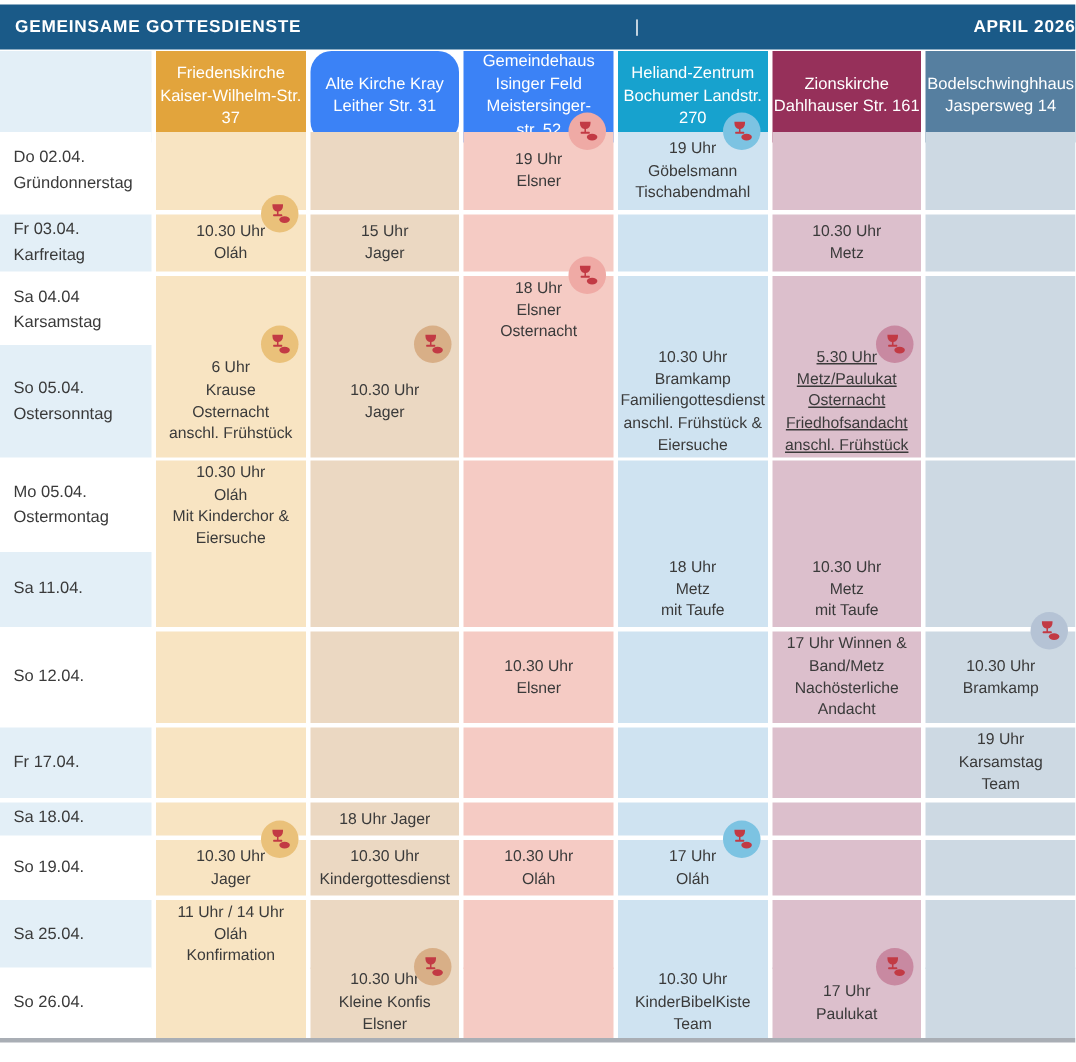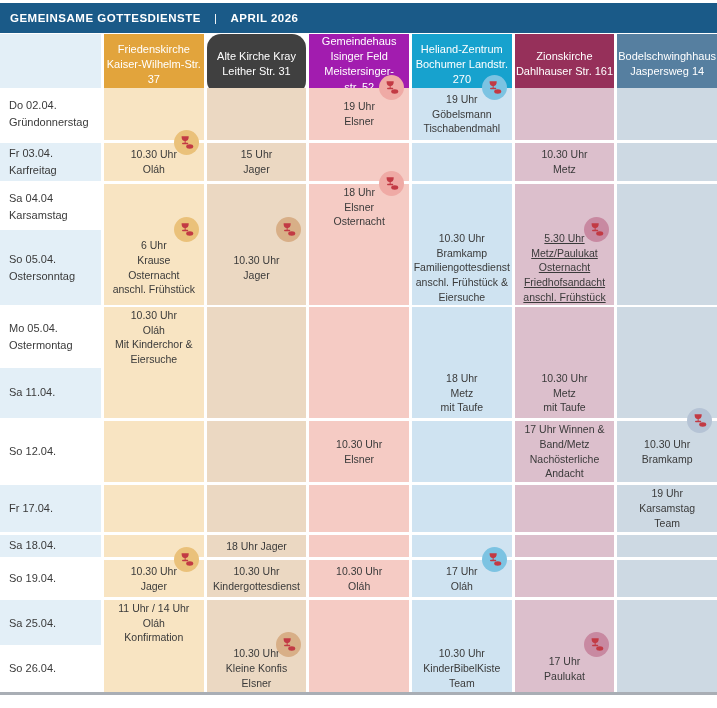"GEMEINSAME GOTTESDIENSTE" .title-bar { justify-content: none -> space-between }
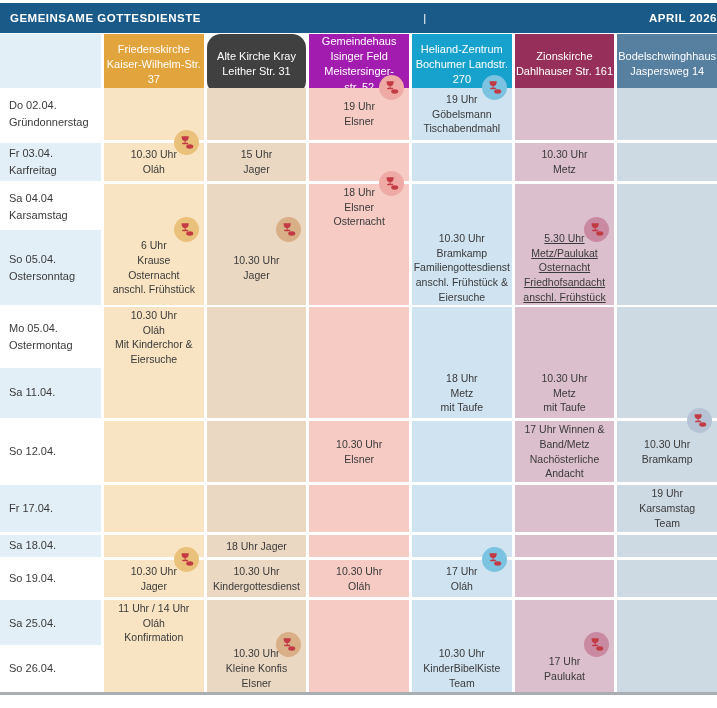"Gemeindehaus" div.header-cell { background: #a21caf -> #3b82f6 }
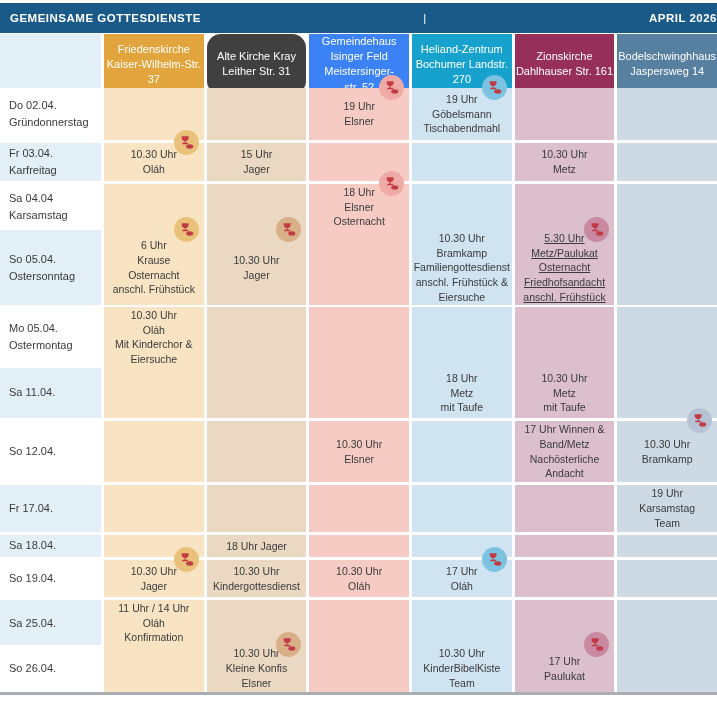"Alte Kirche Kray" div.header-cell { background: #404040 -> #3b82f6 }
